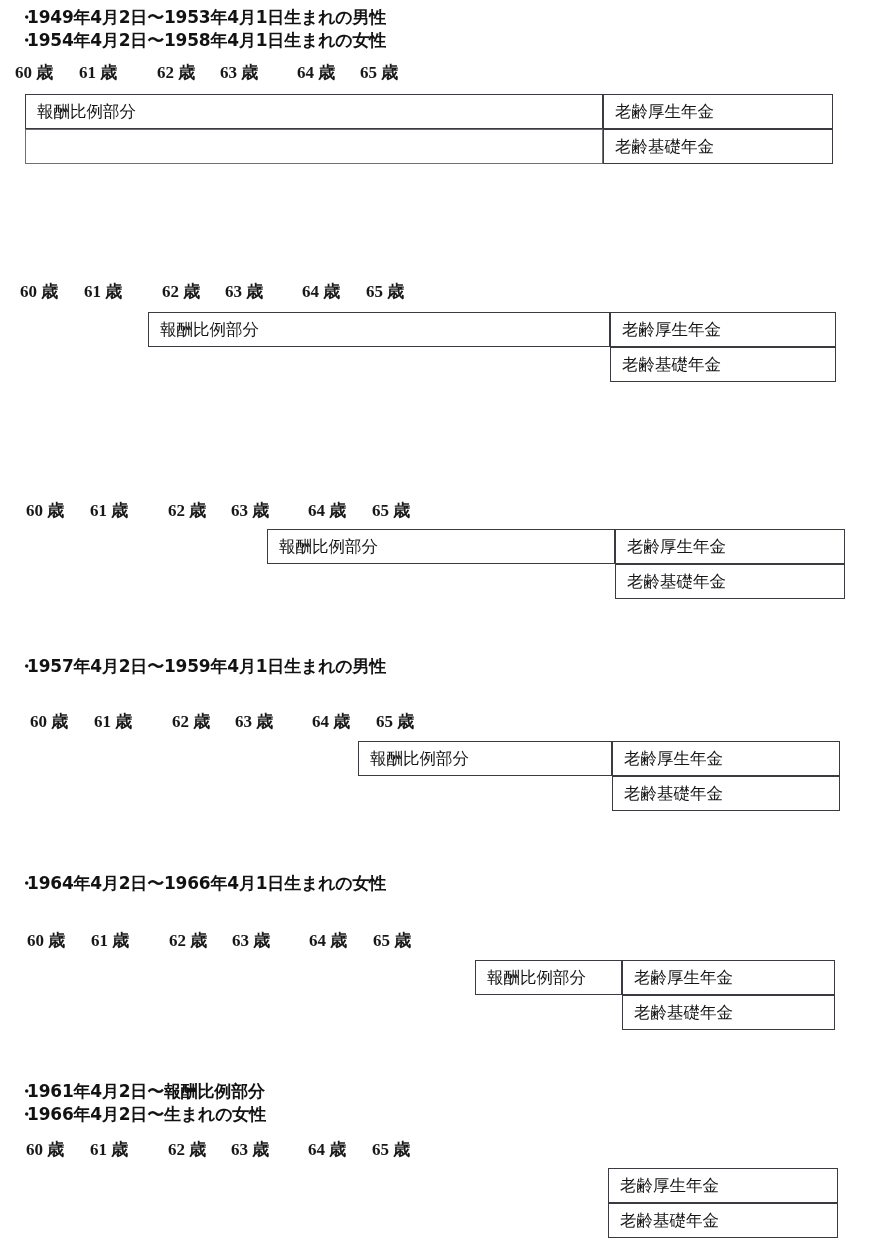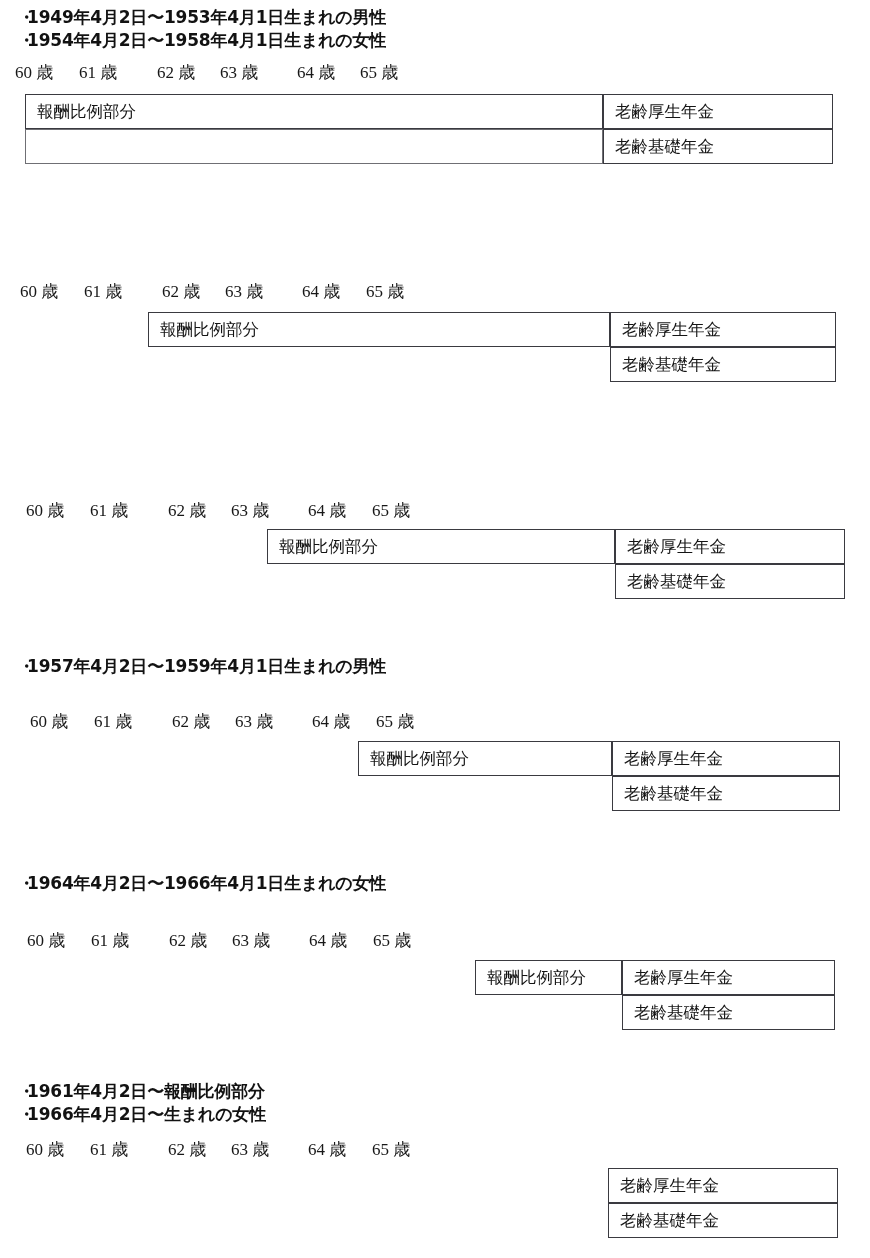"60 歳" .age-scale { font-weight: none -> bold }
